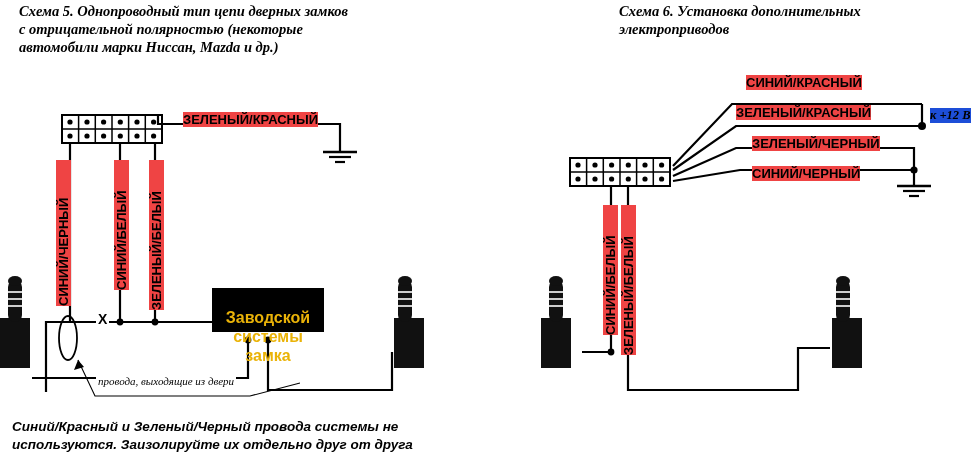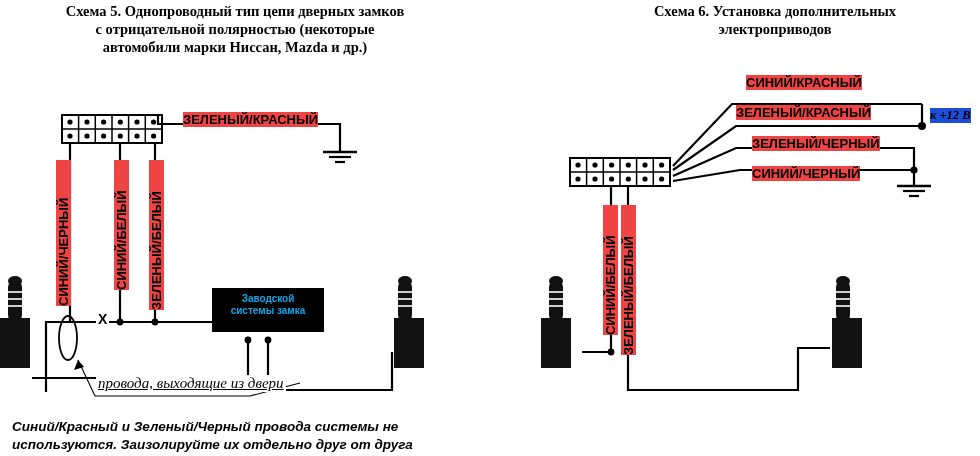"Схема 5. Однопроводный тип цепи" .ttl { font-style: none -> italic; padding-left: none -> 19px; text-align: center -> none }
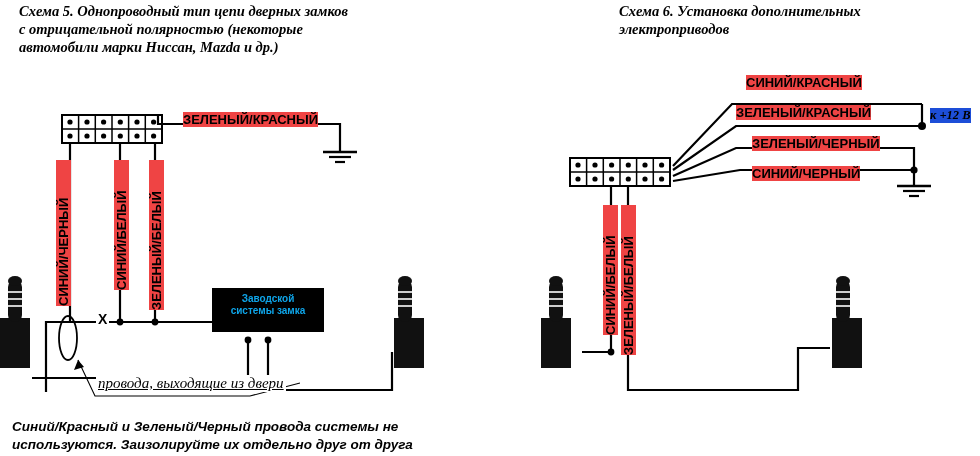"Заводской" .mod-box { color: #0ea5e9 -> #eab308; font-size: 10px -> 16px; padding-top: 5px -> 20px }
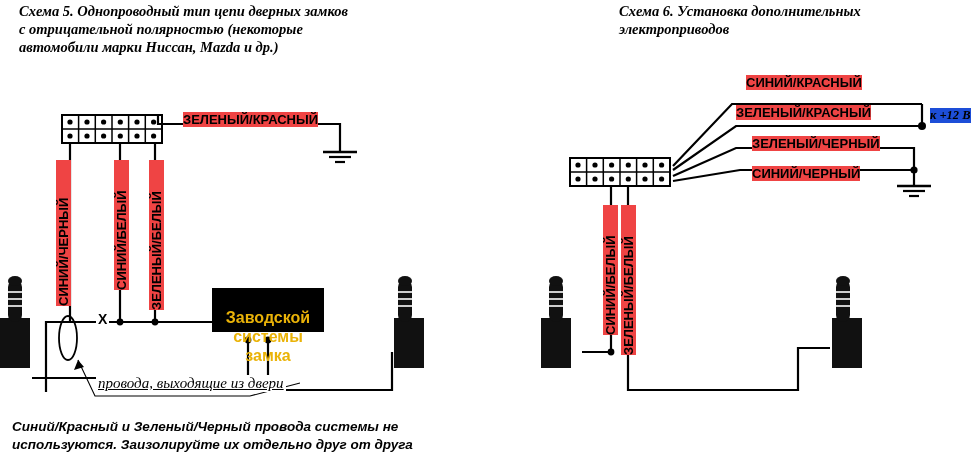"провода, выходящие из двери" .small-italic { font-size: 15px -> 11px; text-decoration: underline -> none }
